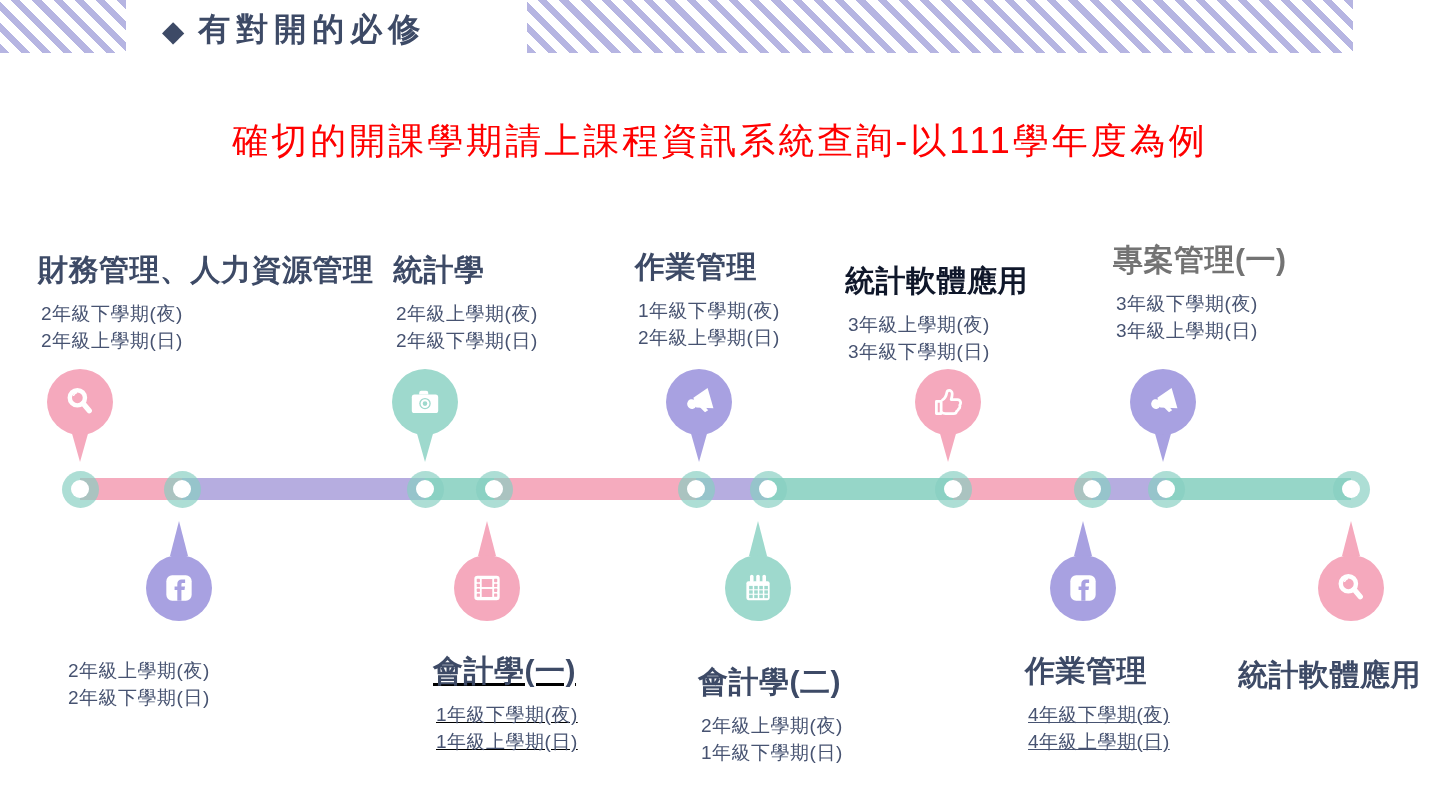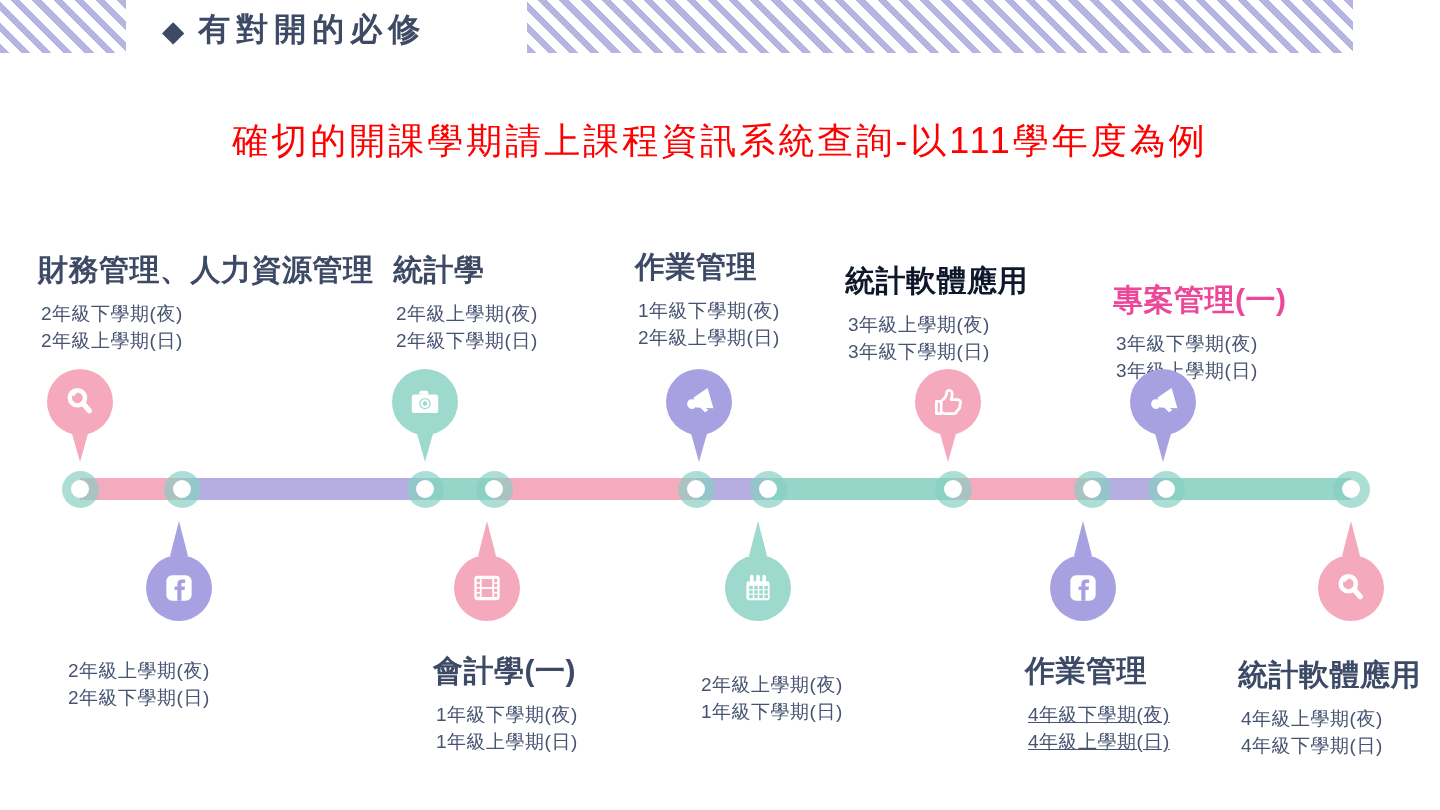"專案管理(一)" div.course-title { color: #ec4899 -> #737373; margin-top: 40px -> none }
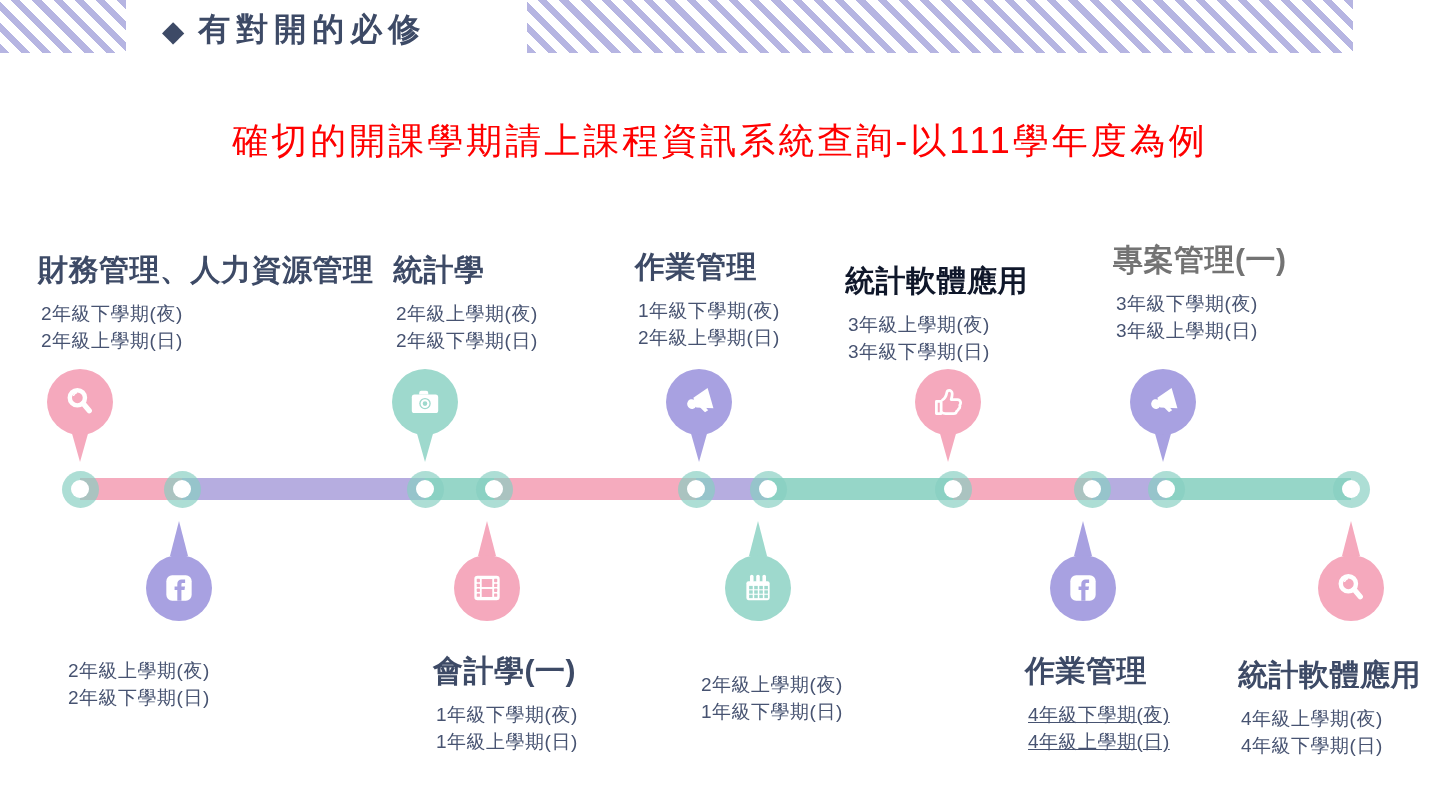"會計學(一)" div.course { text-decoration: none -> underline }
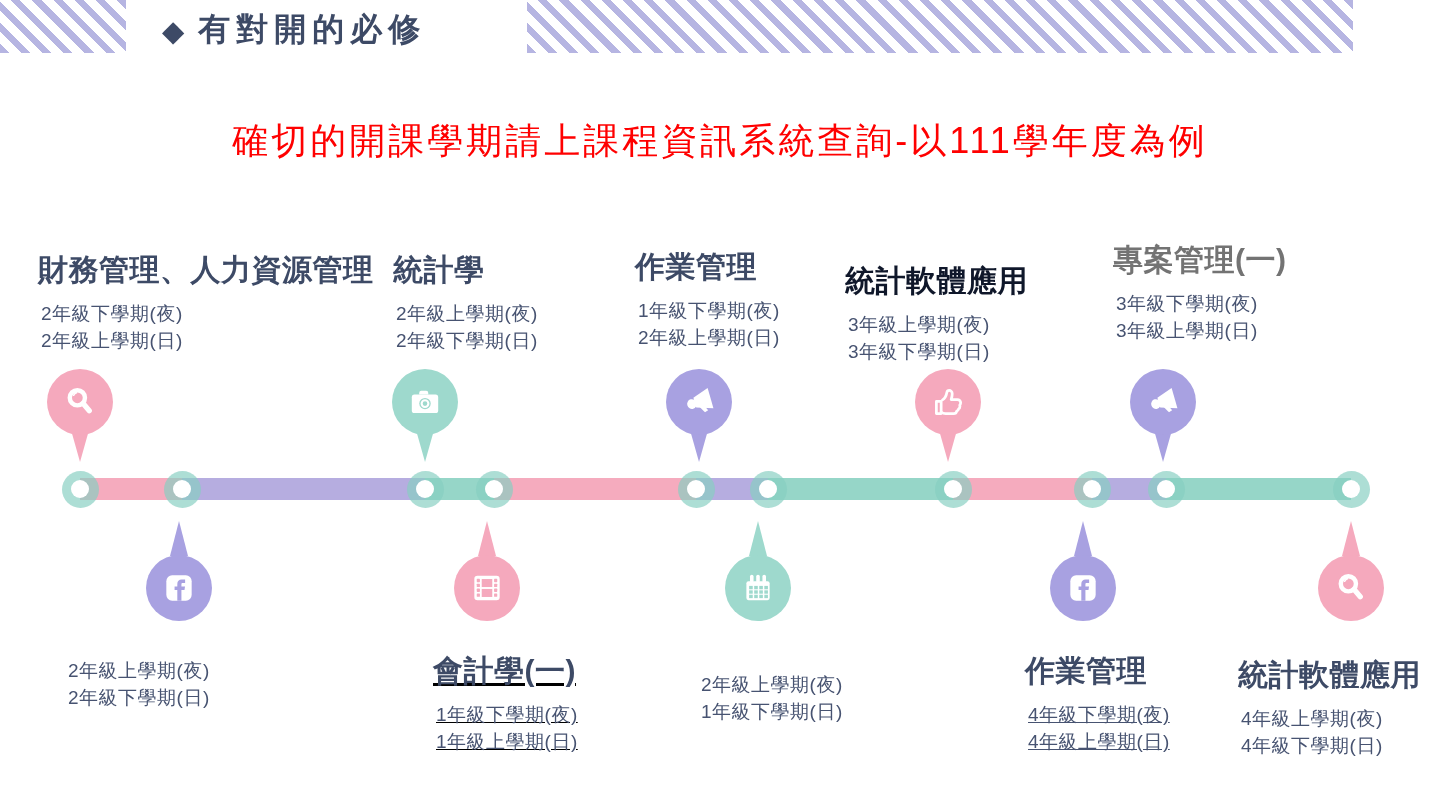"會計學(二)" div.course-title { html: none -> <div>會計學(二)</div> }
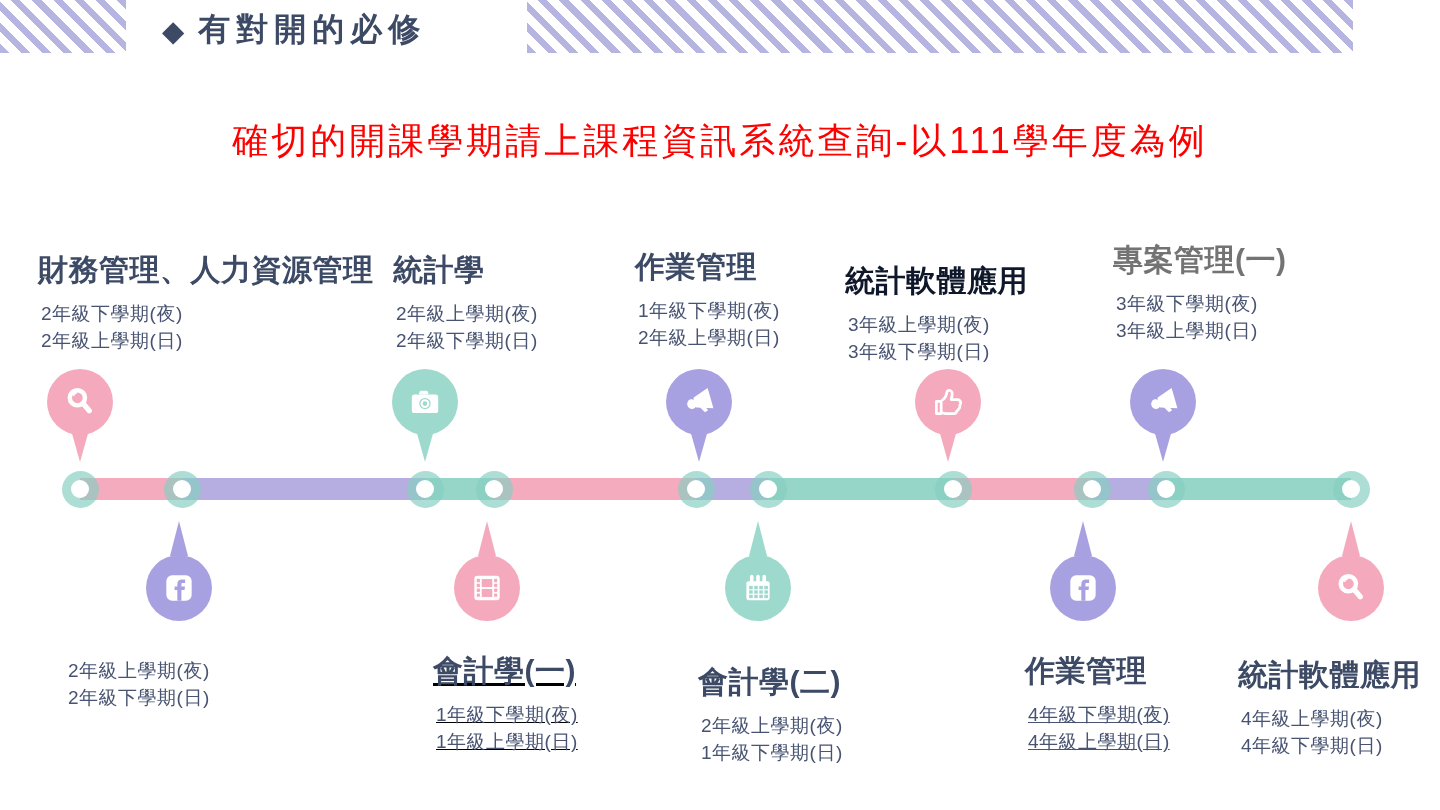"4年級上學期(夜)" div.course-lines { html: <div> <div>4年級上學期(夜)</div> <div>4年級下學期(日)</div> </div> -> none }
